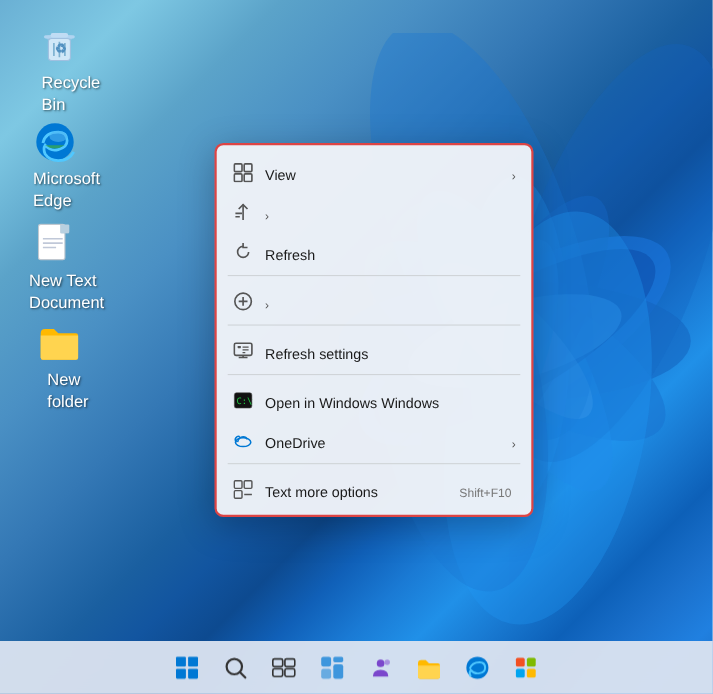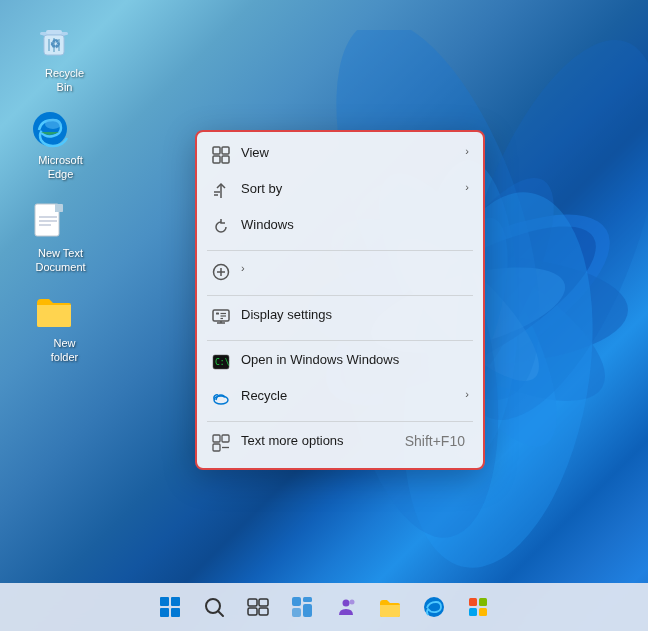"Recycle Bin" .desktop-icon .icon-label { font-size: 11px -> 15px; text-align: center -> left }
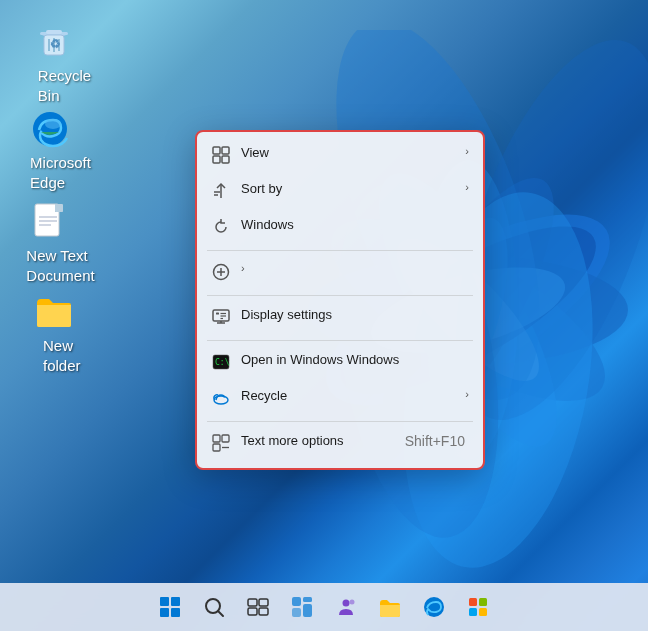"View" .menu-item { align-items: flex-start -> flex-end }
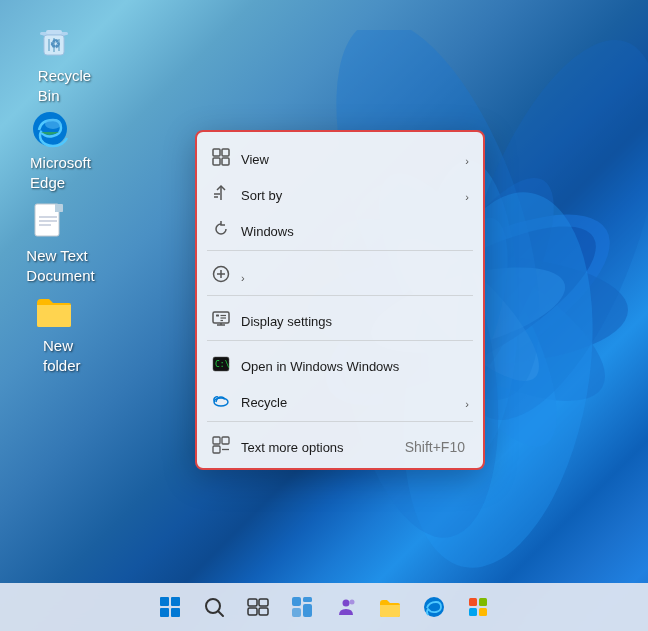"Sort by" span.menu-label { html: <span>Sort by</span> -> none }
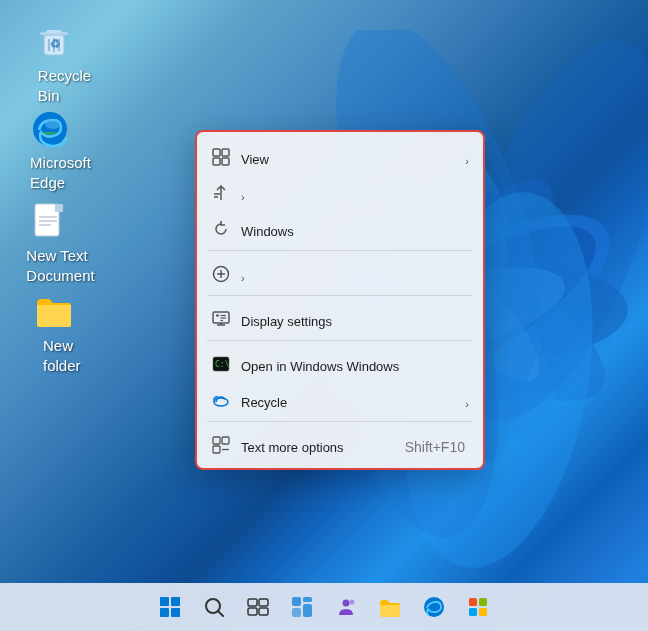"Windows" span.menu-label { text: Windows -> Refresh }
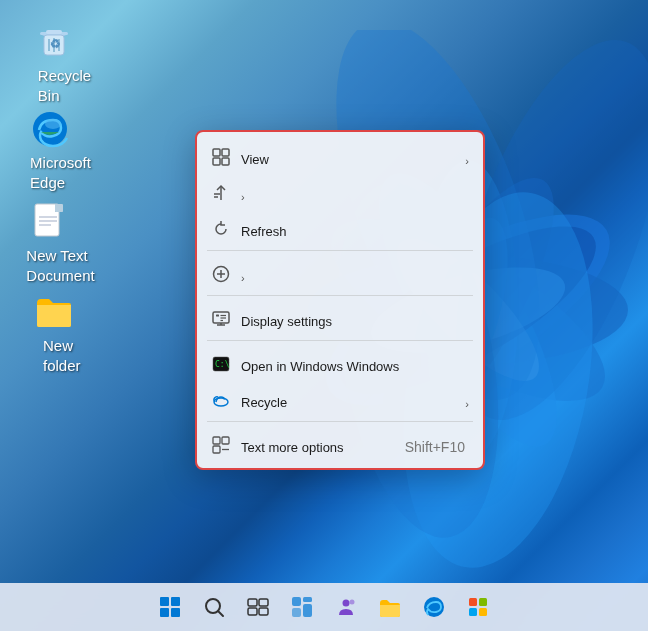"Display settings" span.menu-label { text: Display -> Refresh }
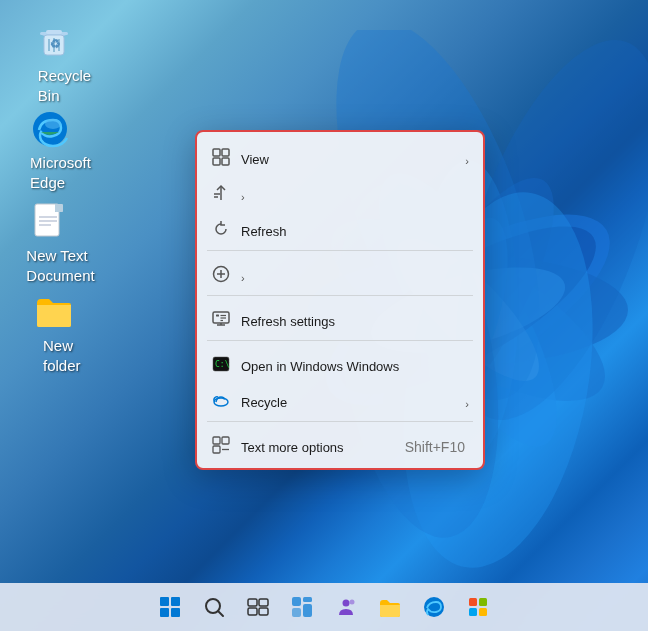"Recycle" span.menu-label { text: Recycle -> OneDrive }
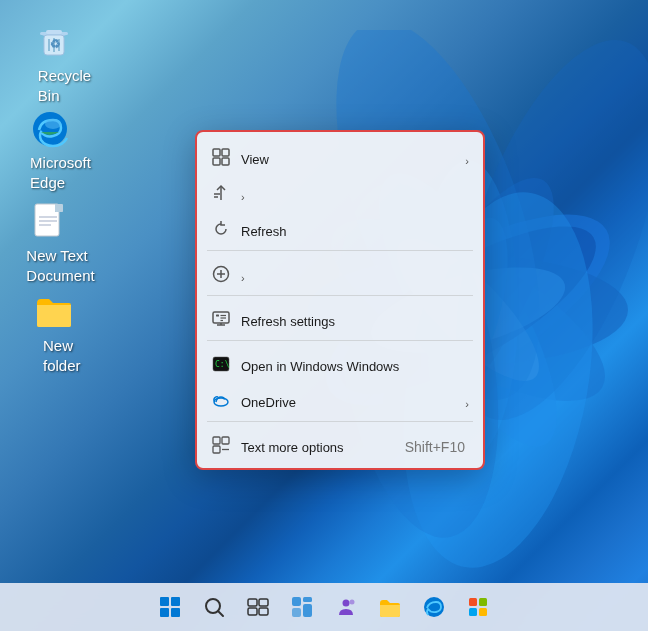"Shift+F10" .menu-item .menu-shortcut { font-size: 14px -> 11px }
